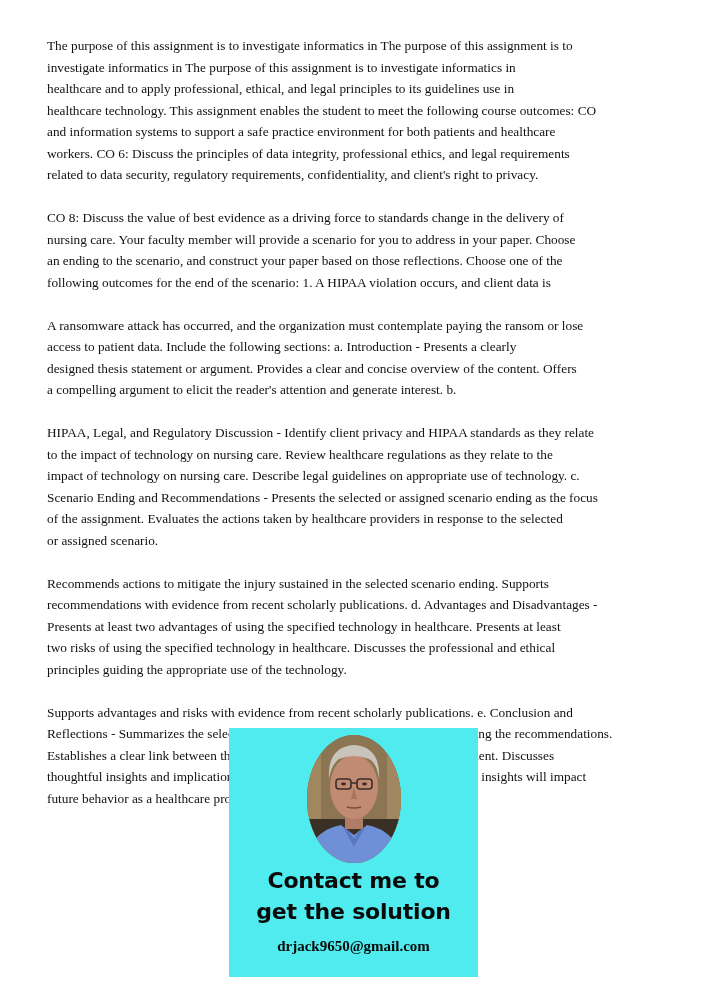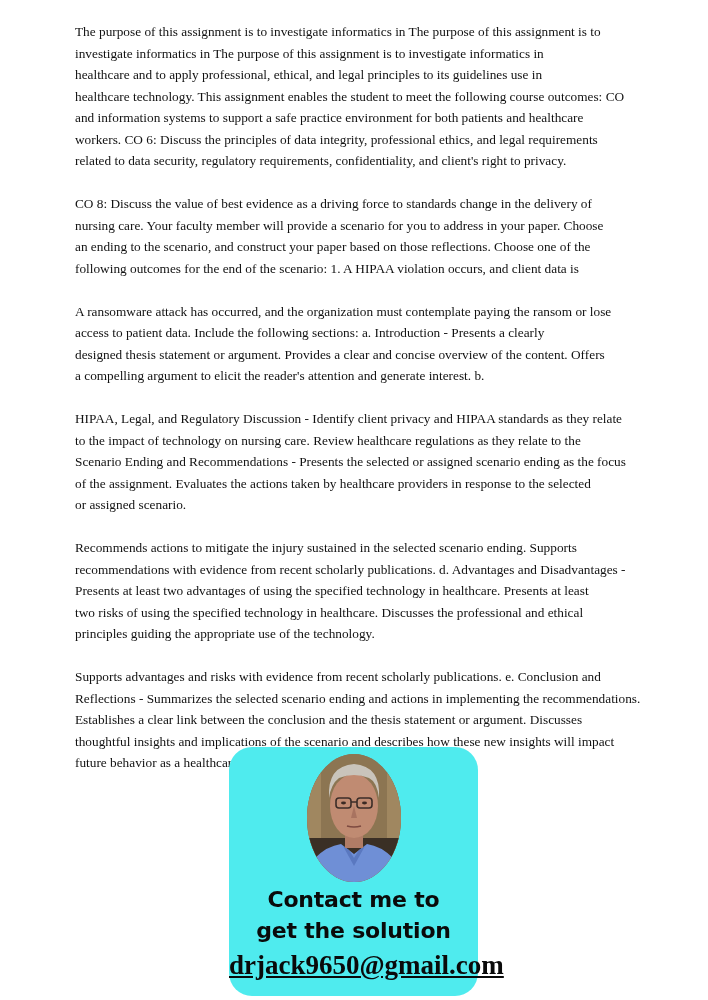"The purpose of this assignment" .page { margin-left: 28px -> none; top: 21px -> 35px }
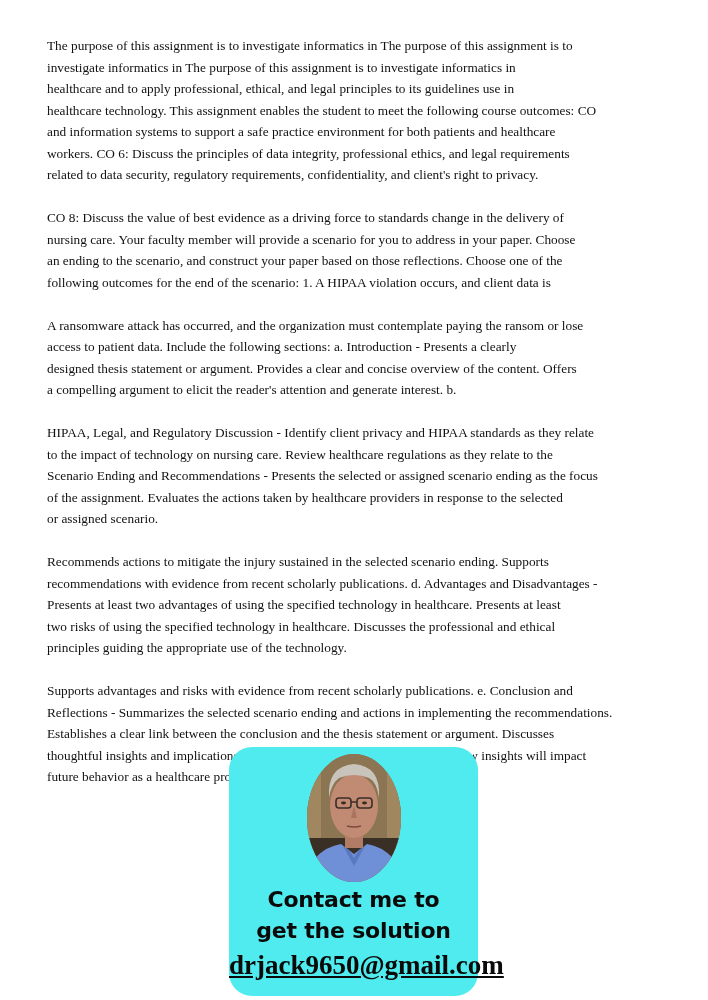"impact of technology on nursing" span.line { html: none -> <span>impact of technology on nursing care. Describe legal guidelines on appropriate use of technology. c.</span> }
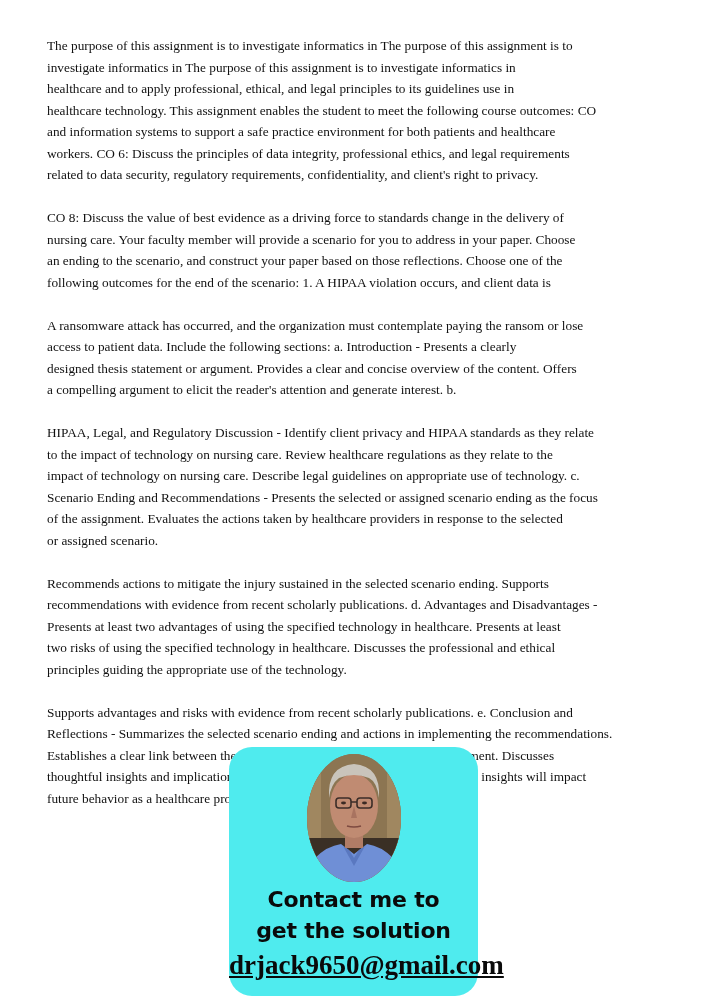"Contact me to" .promo-card { border-radius: 23px -> none; top: 747px -> 728px }
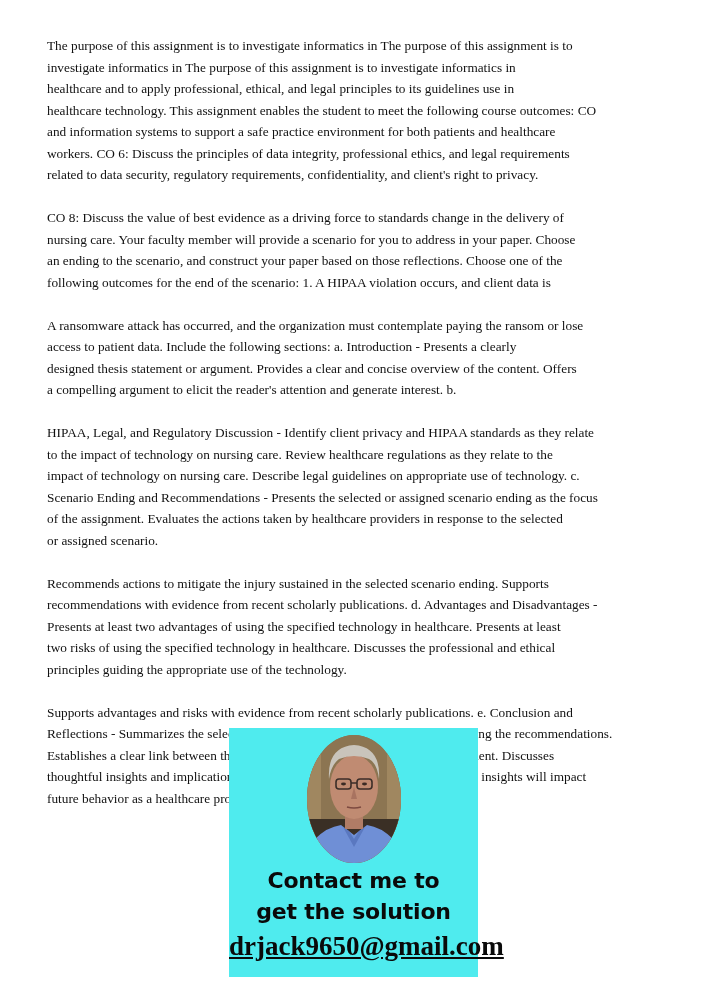"drjack9650@gmail.com" .promo-email { font-size: 27px -> 15px; text-decoration: underline -> none }
